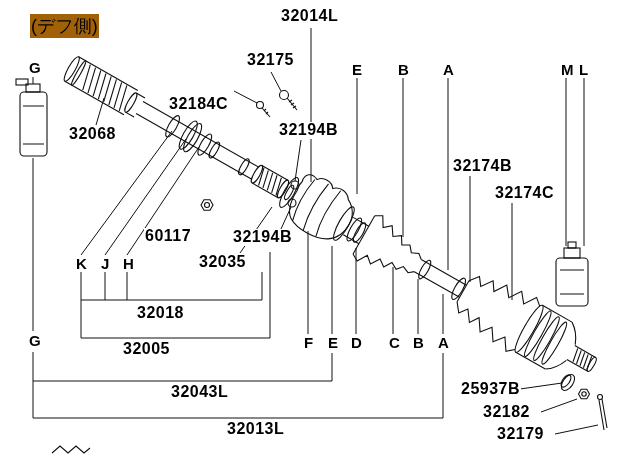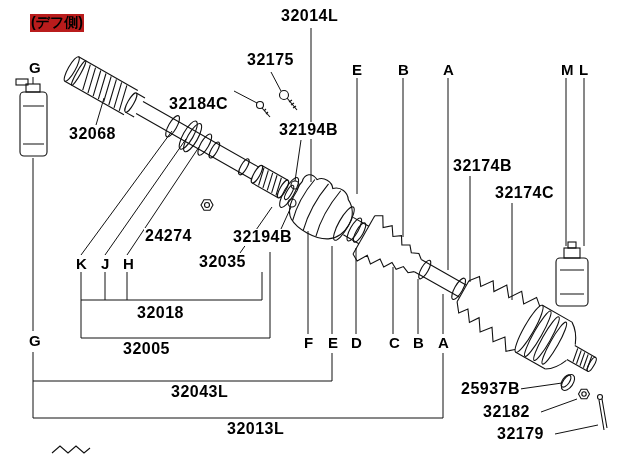"(デフ側)" .note { background: #b91c1c -> #a16207; font-size: 14px -> 18px; font-weight: 700 -> 400 }
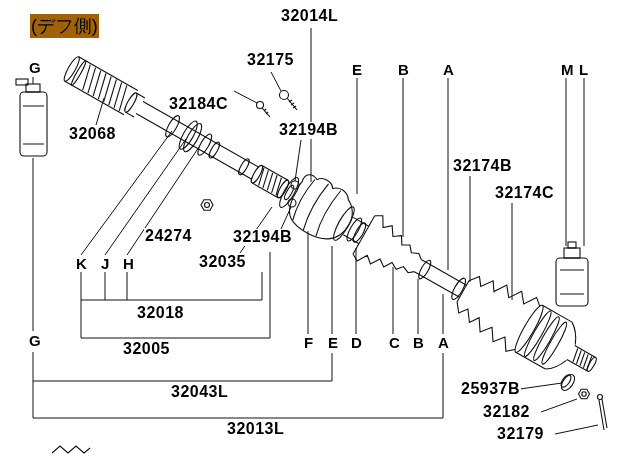"24274" div.lbl { text: 24274 -> 60117 }
